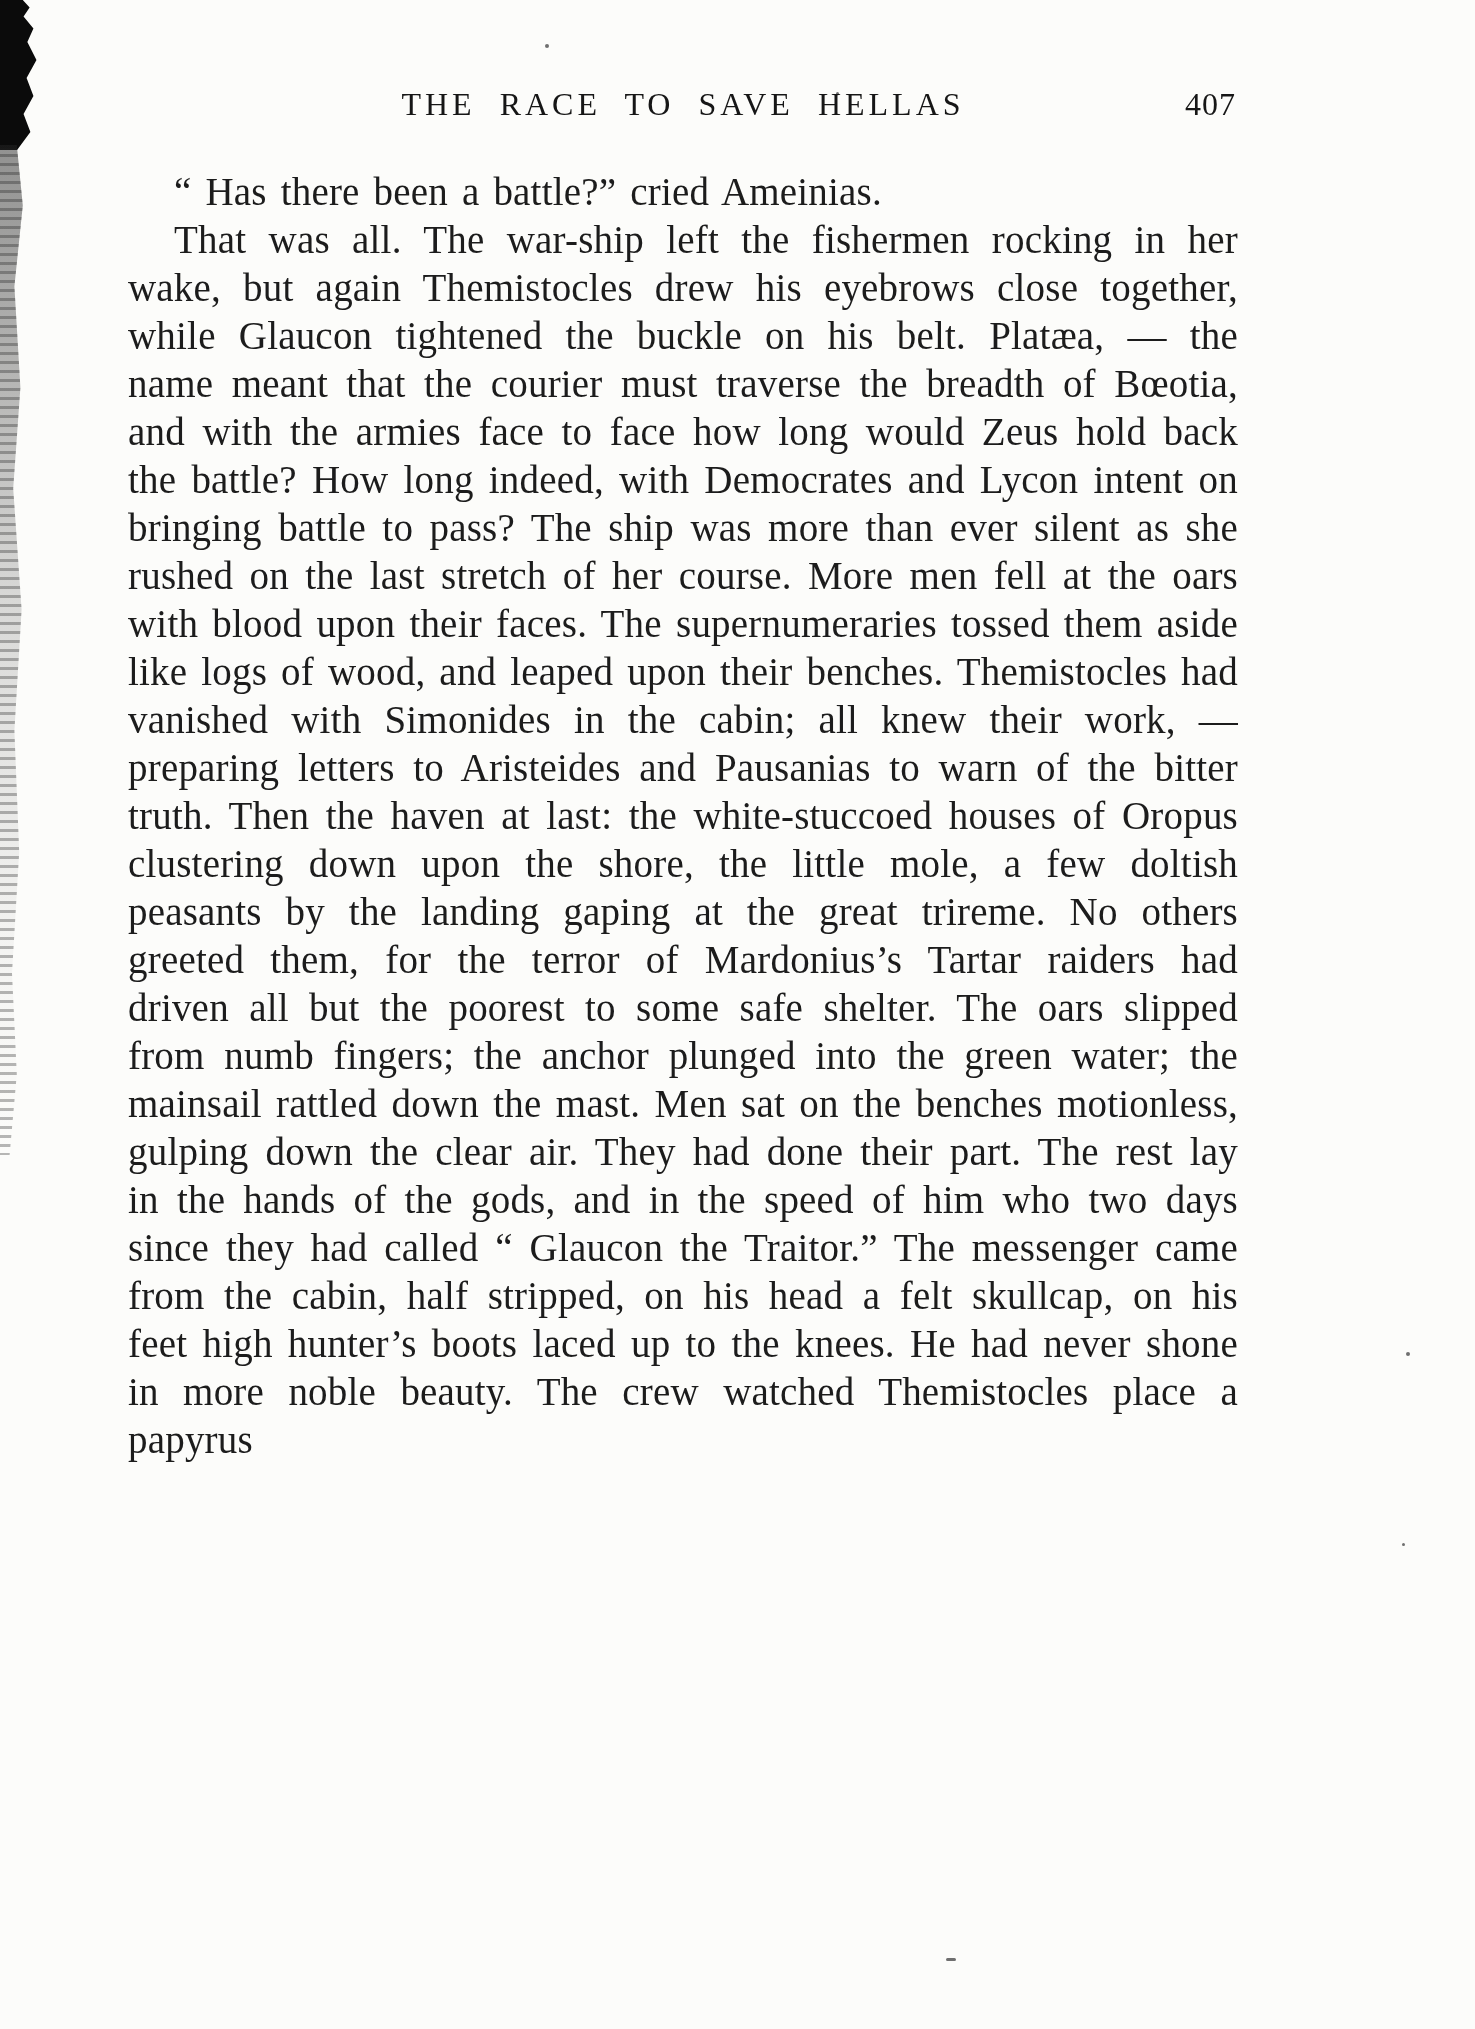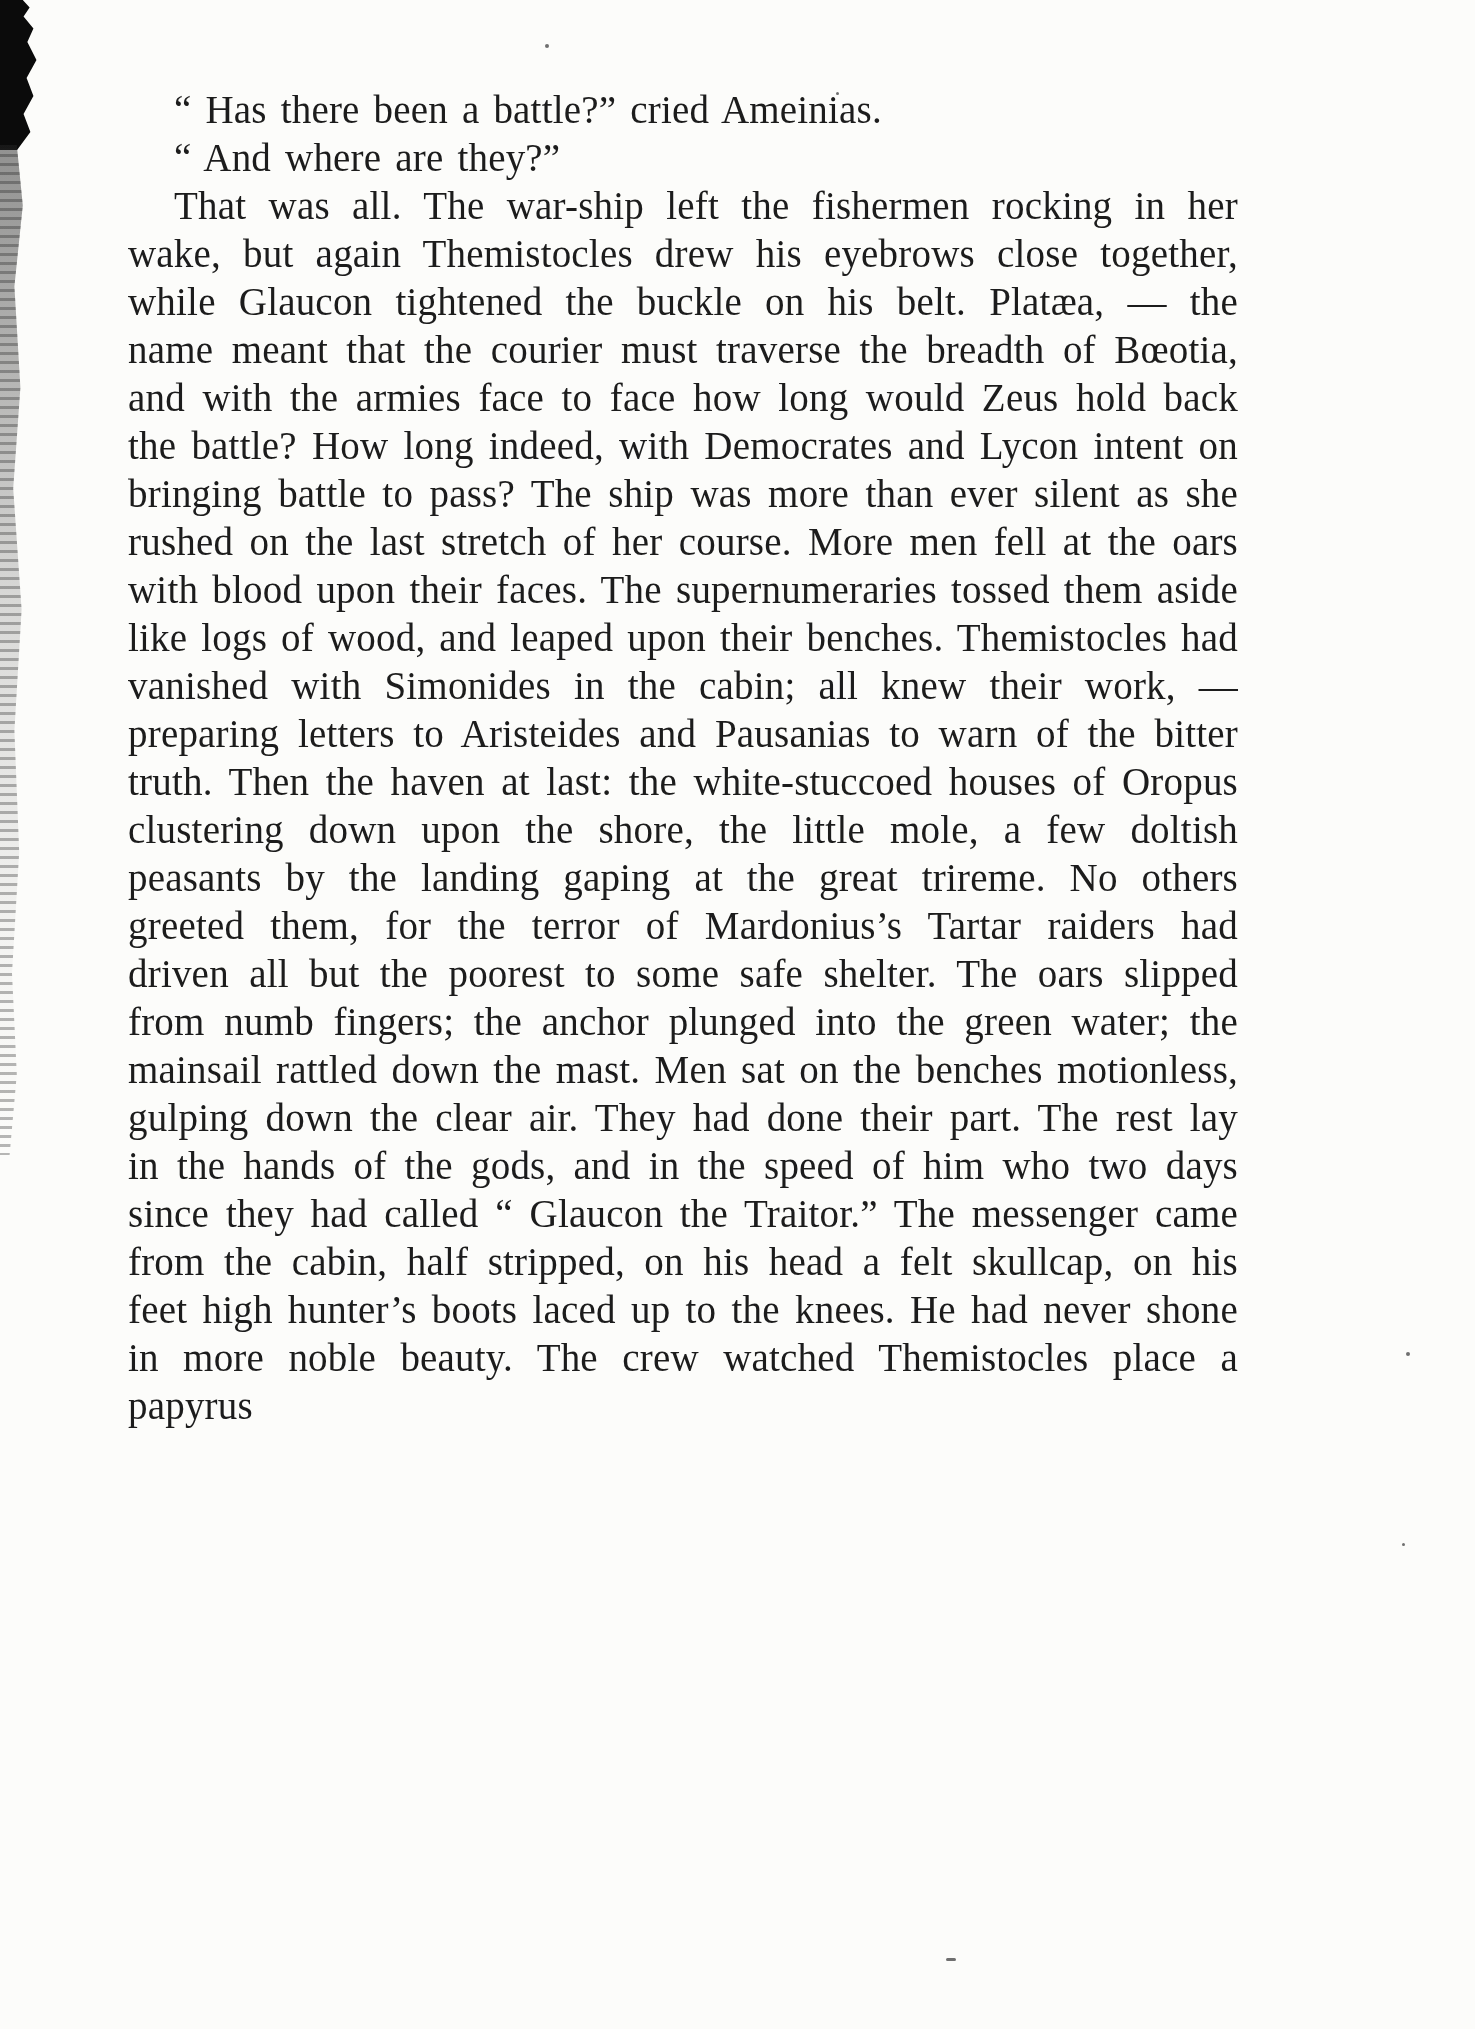"THE RACE TO SAVE HELLAS" div.running-header { html: none -> <div> <span>THE RACE TO SAVE HELLAS</span> <span>407</span> </div> }
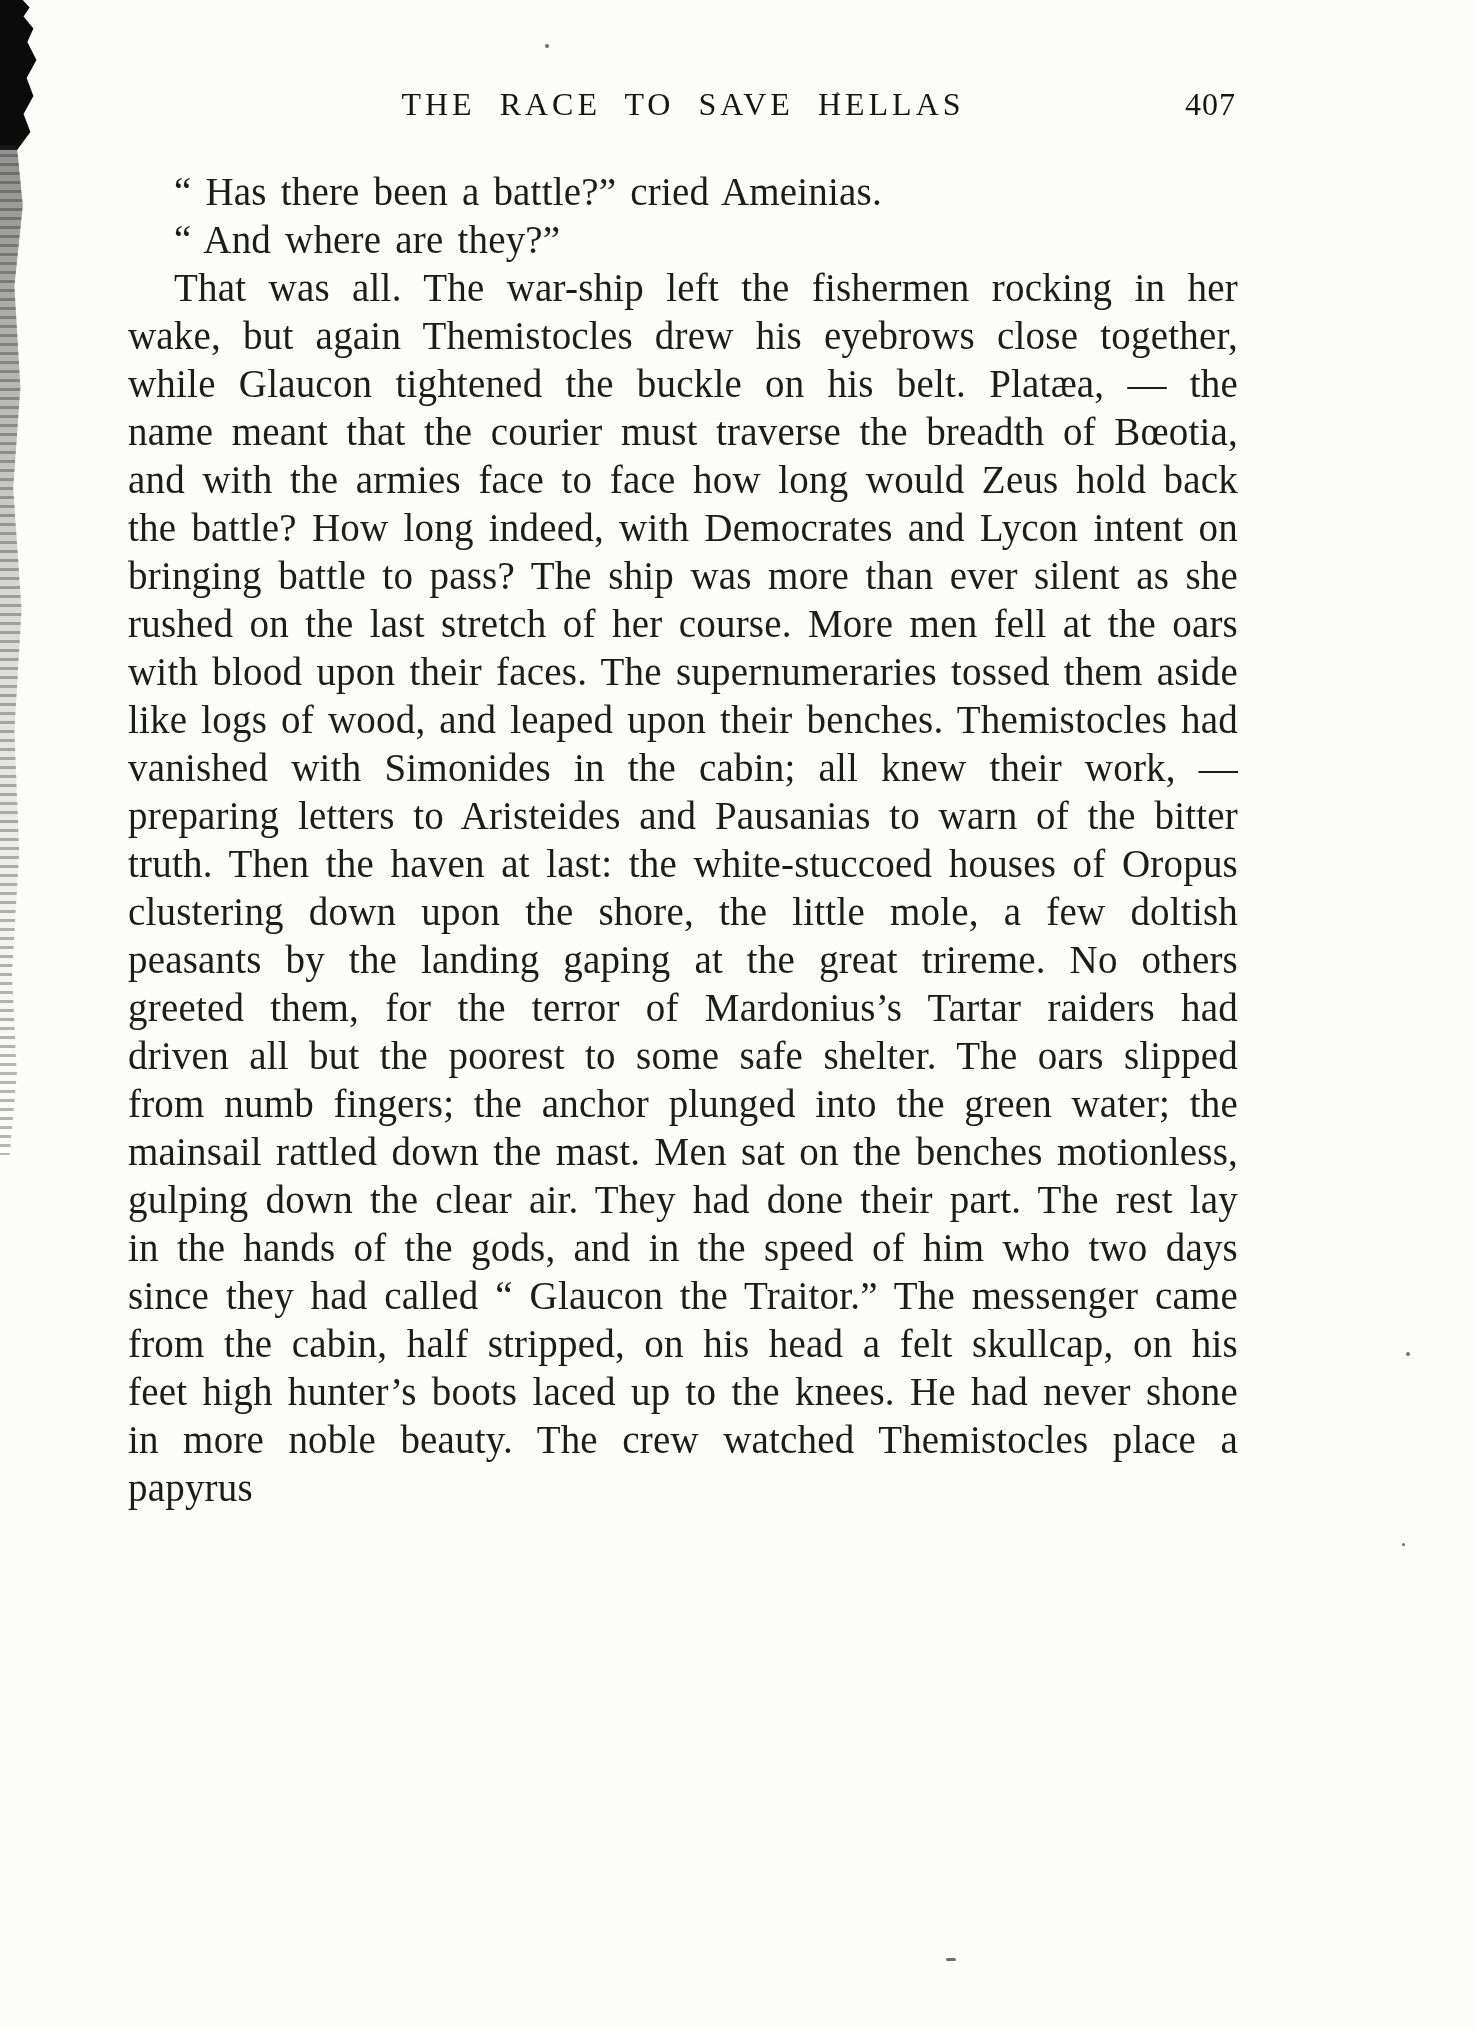"“ And where are they?”" p.para { html: <p>“ And where are they?”</p> -> none }
